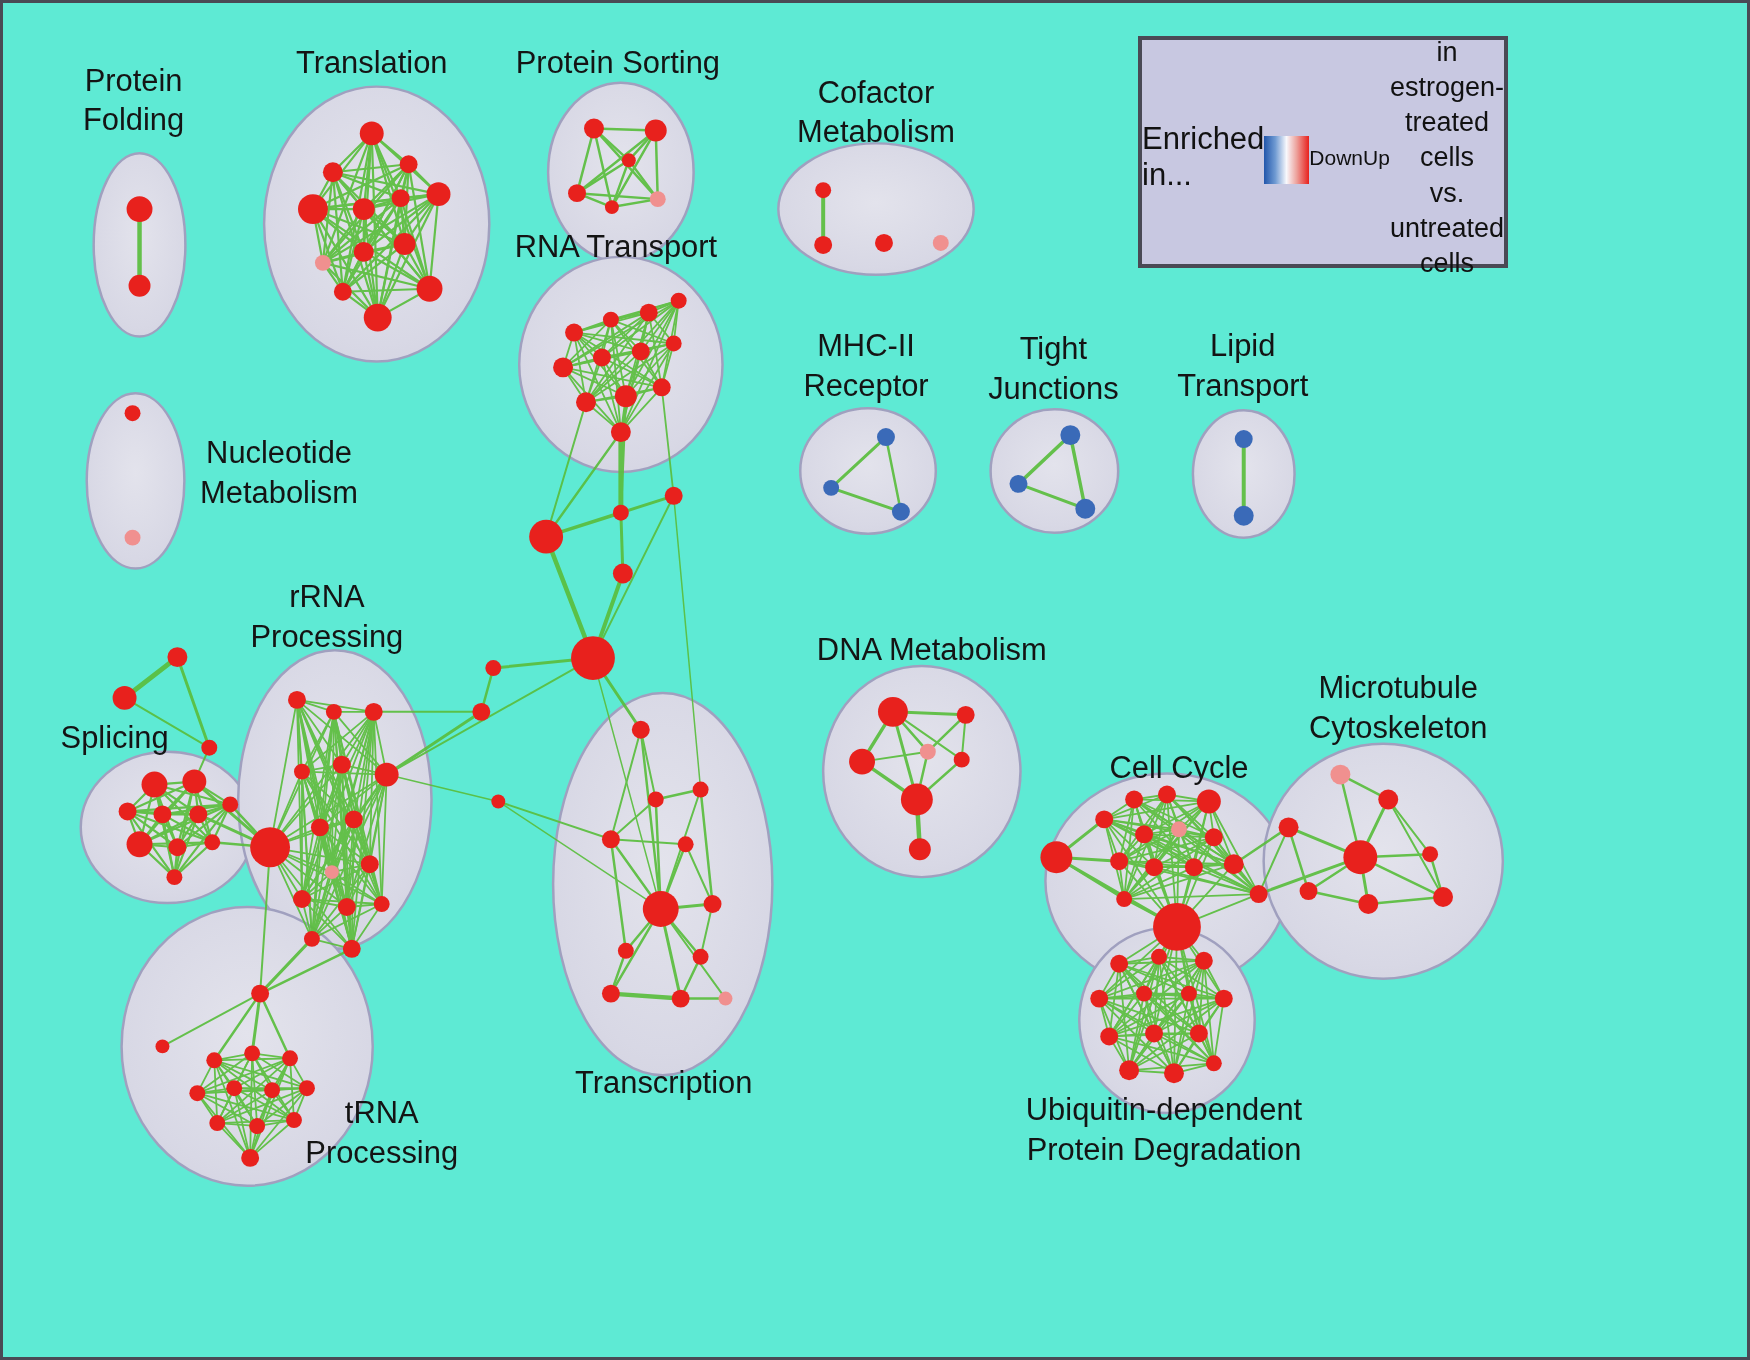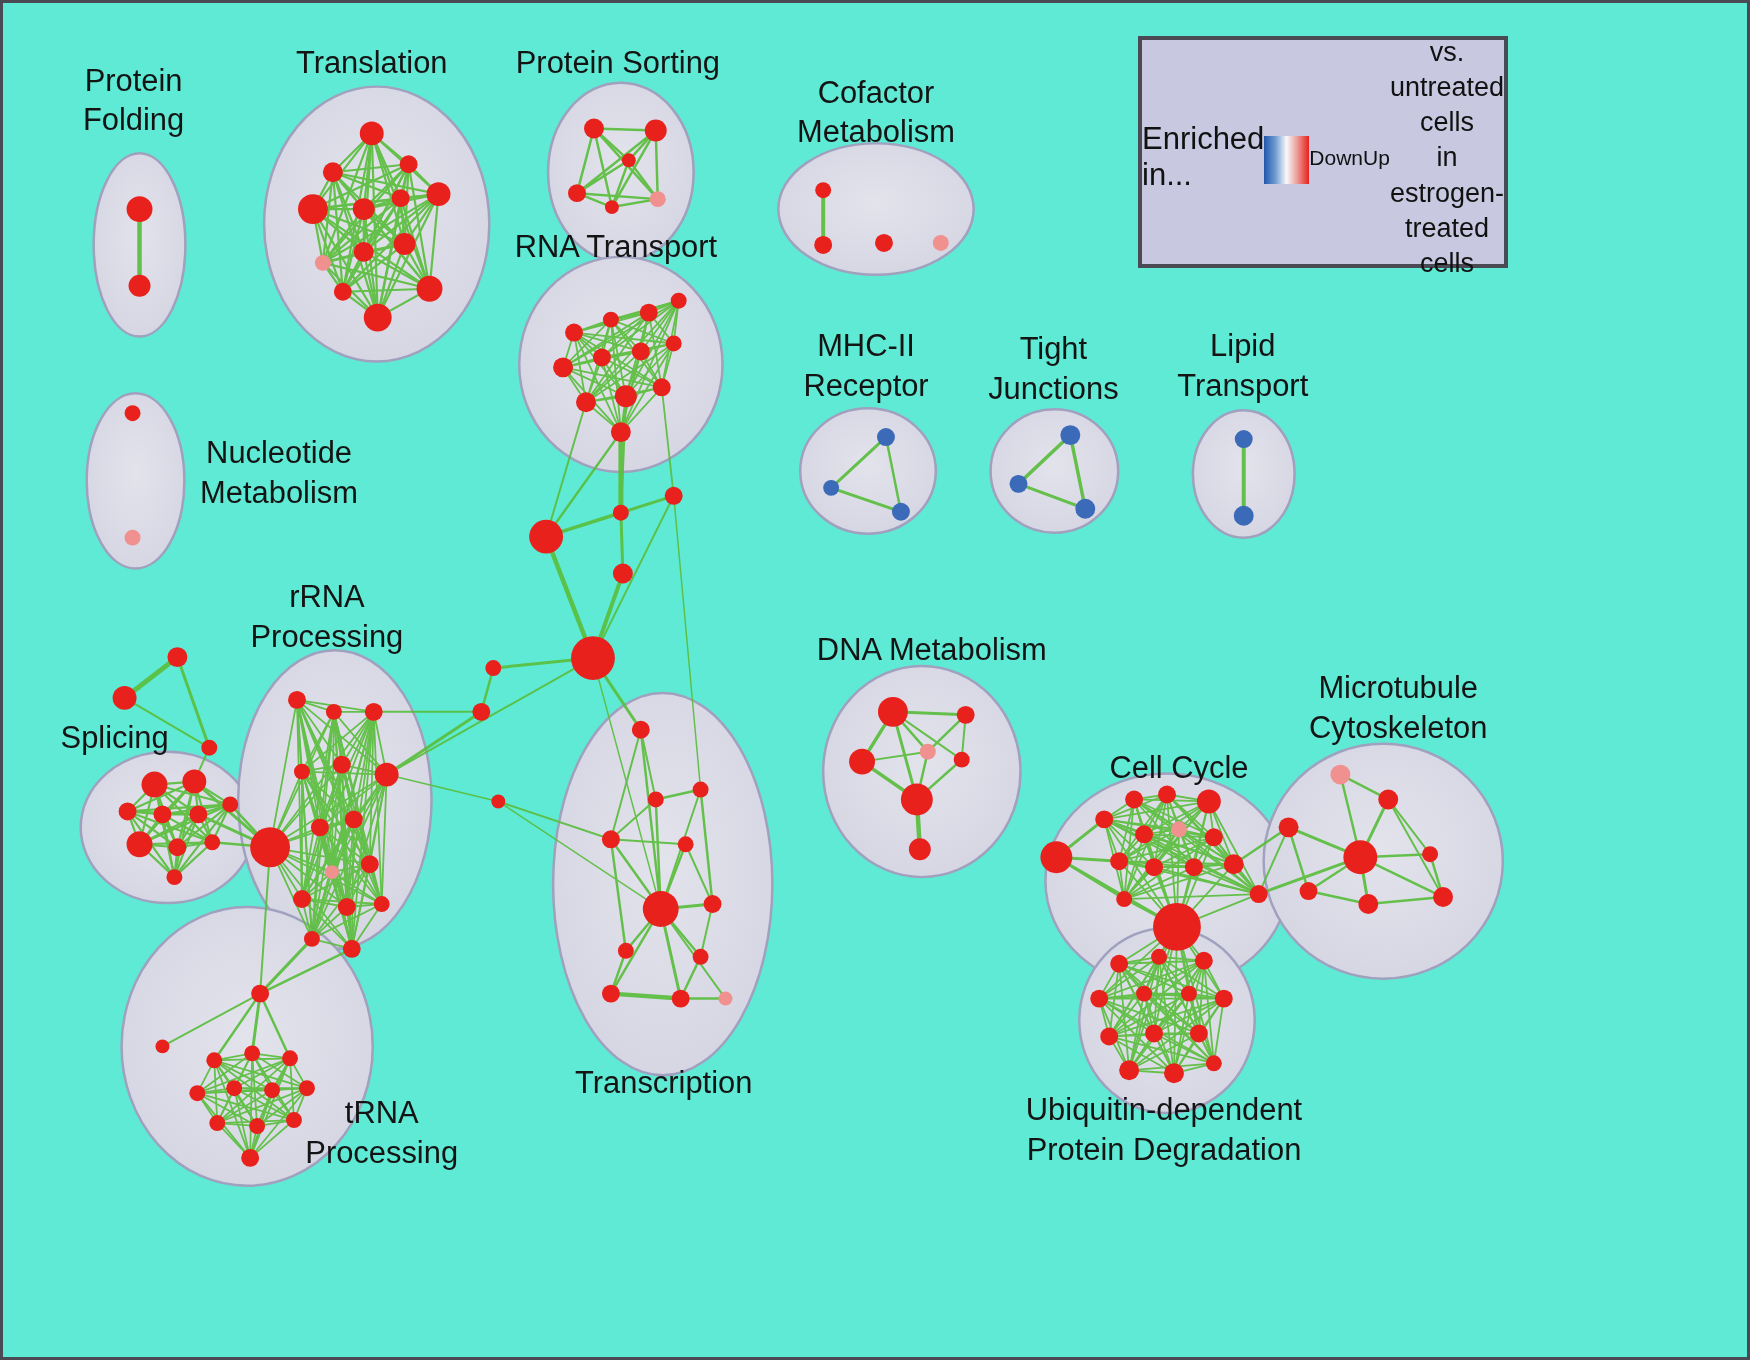"vs. untreated cells" div { order: before "in estrogen-treated cells" -> after "in estrogen-treated cells" }
